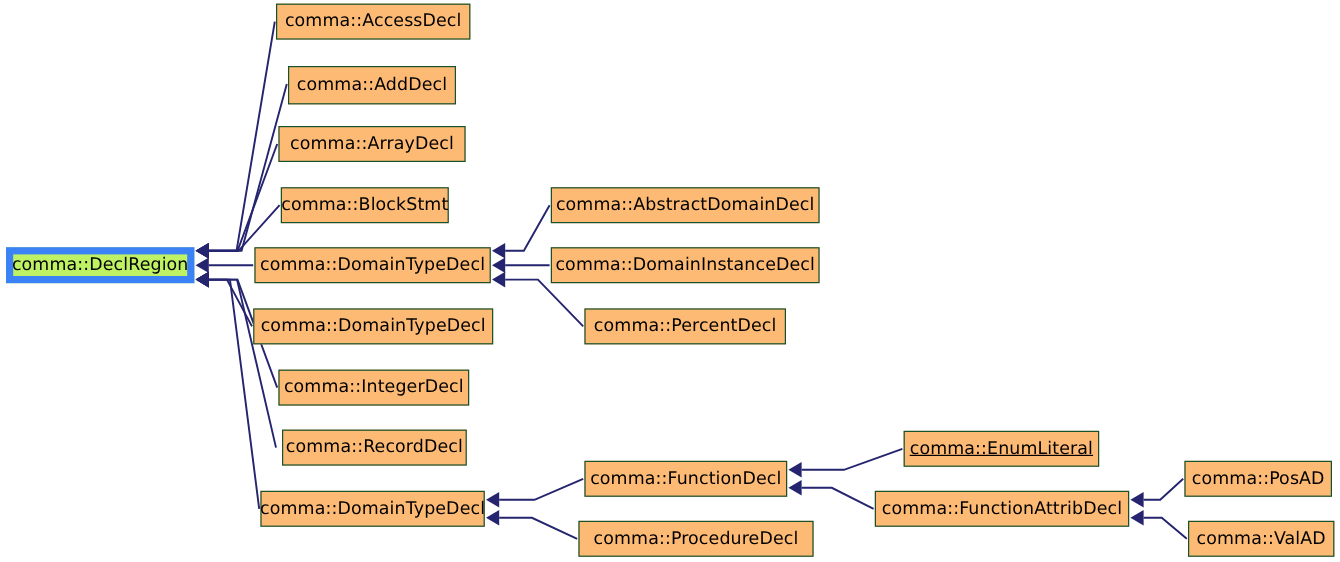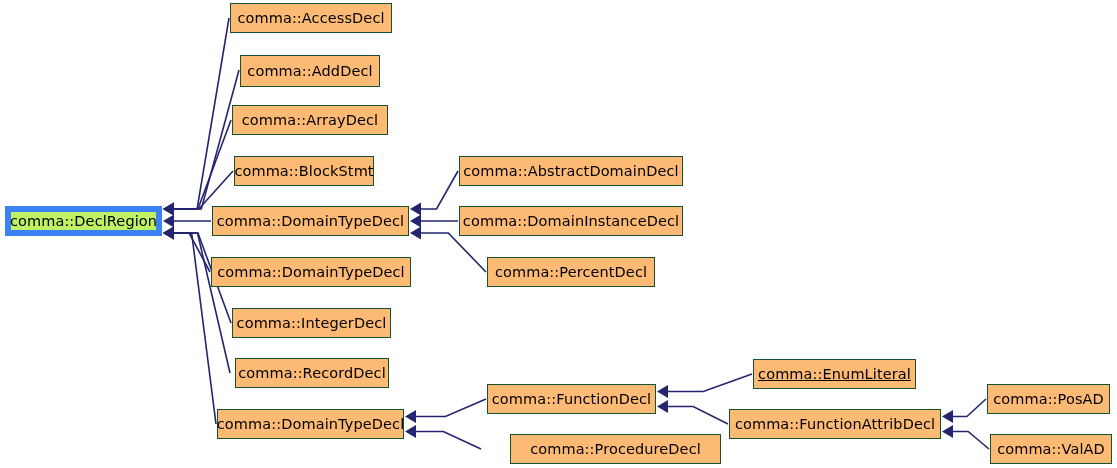"comma::ProcedureDecl" div.node { left: 510px -> 482px; width: 211px -> 196px }
